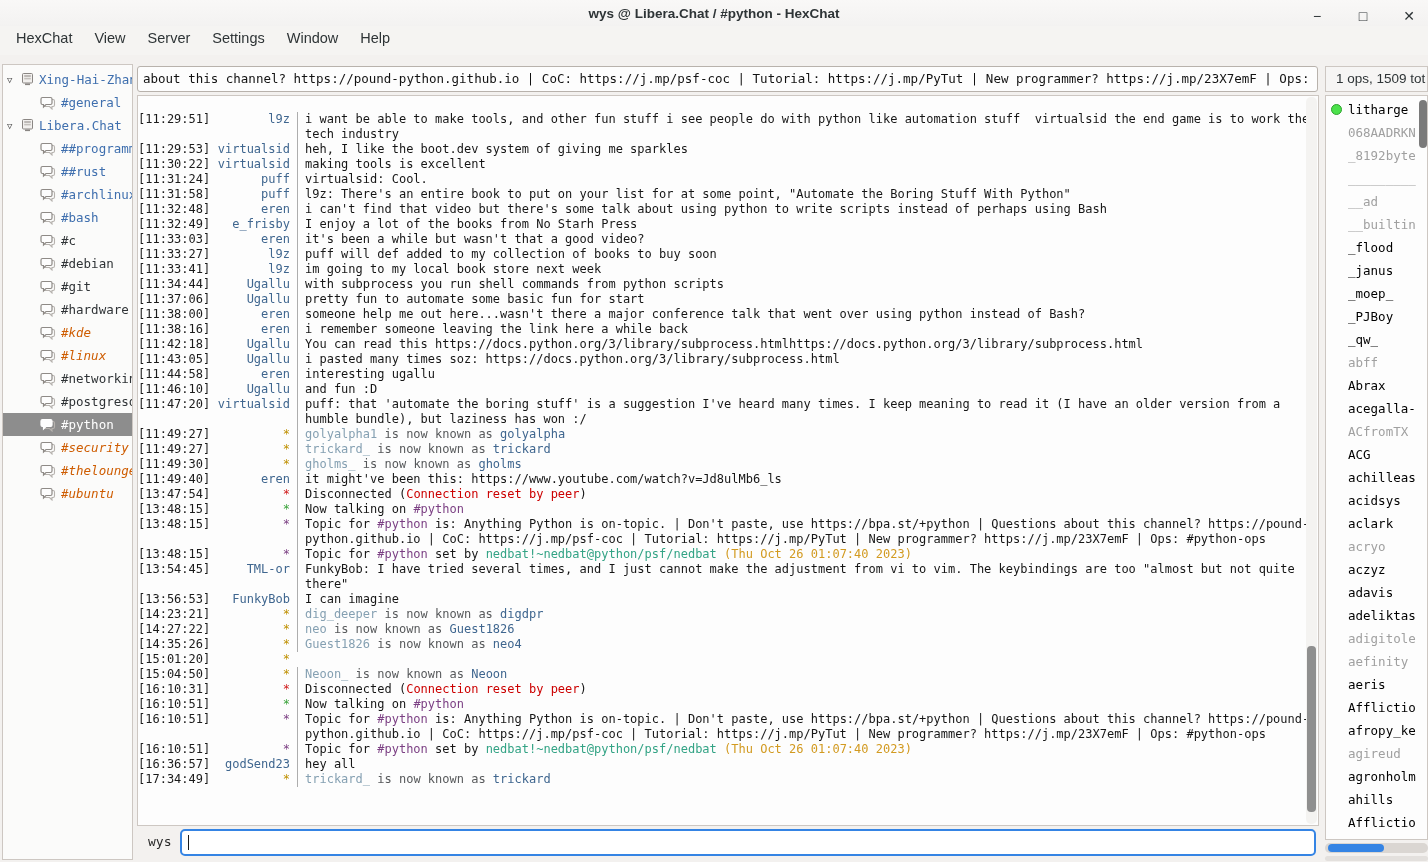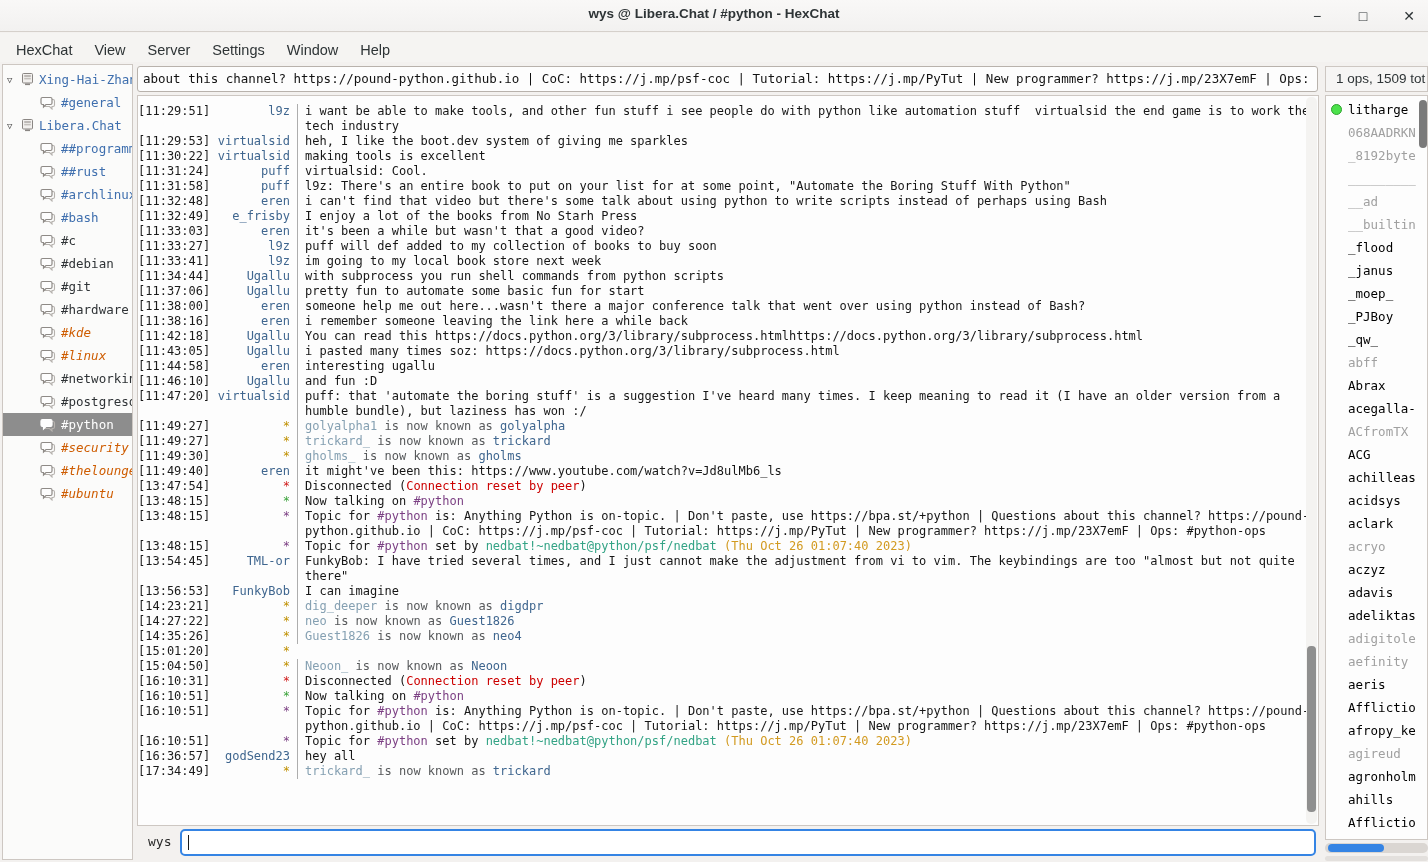"HexChat" .menubar { align-items: flex-end -> flex-start; top: 33px -> 26px }
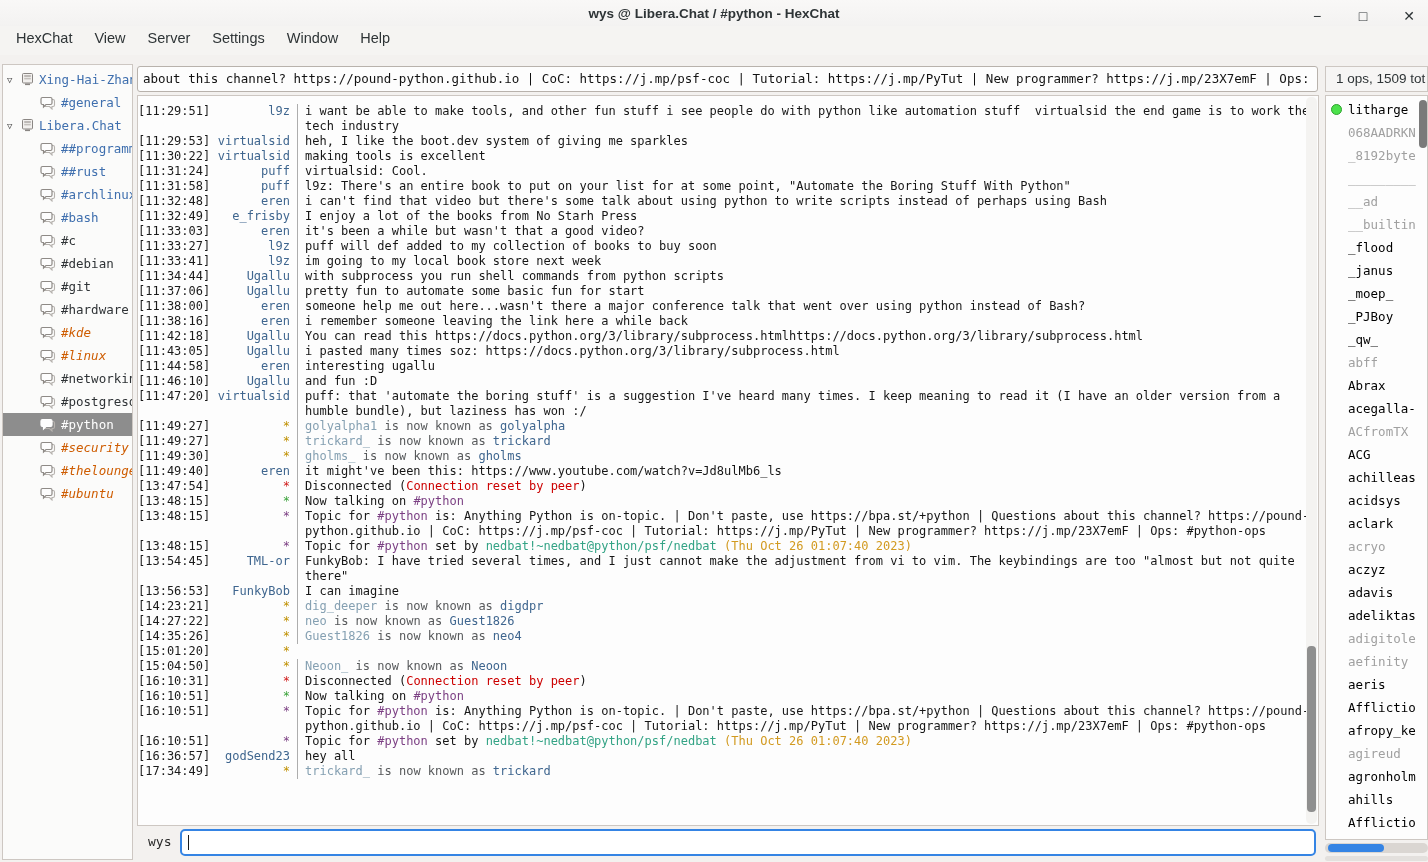"[11:29:51]" .chatbox { padding-top: 8px -> 16px }
